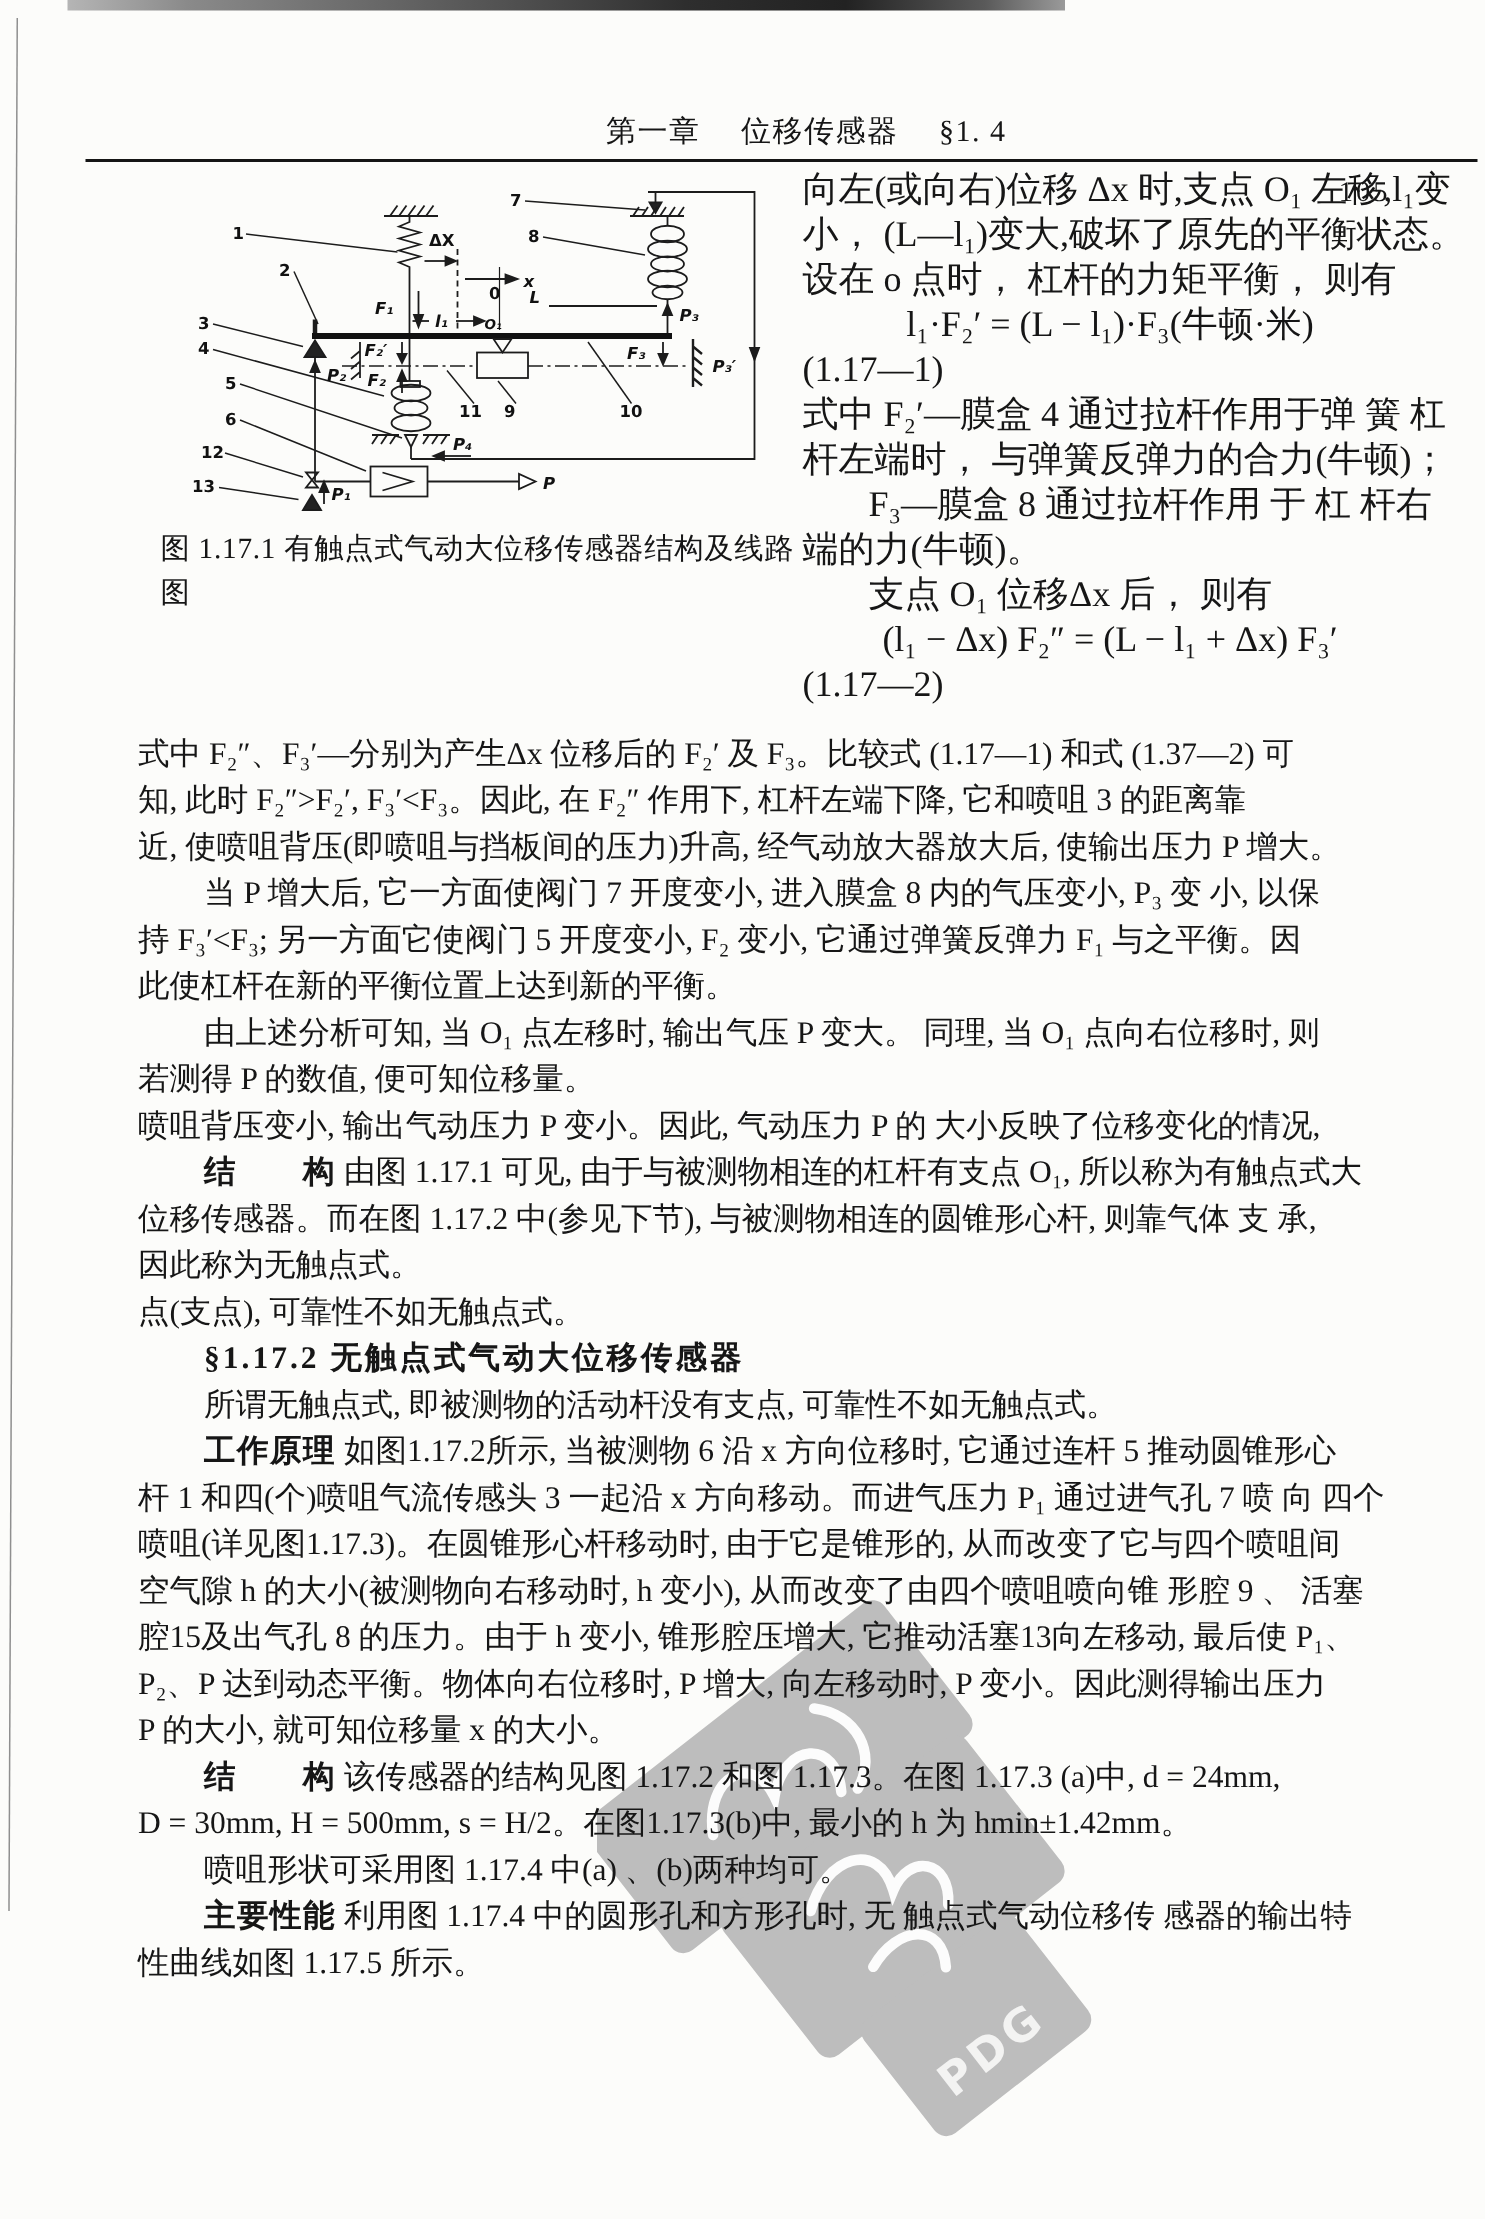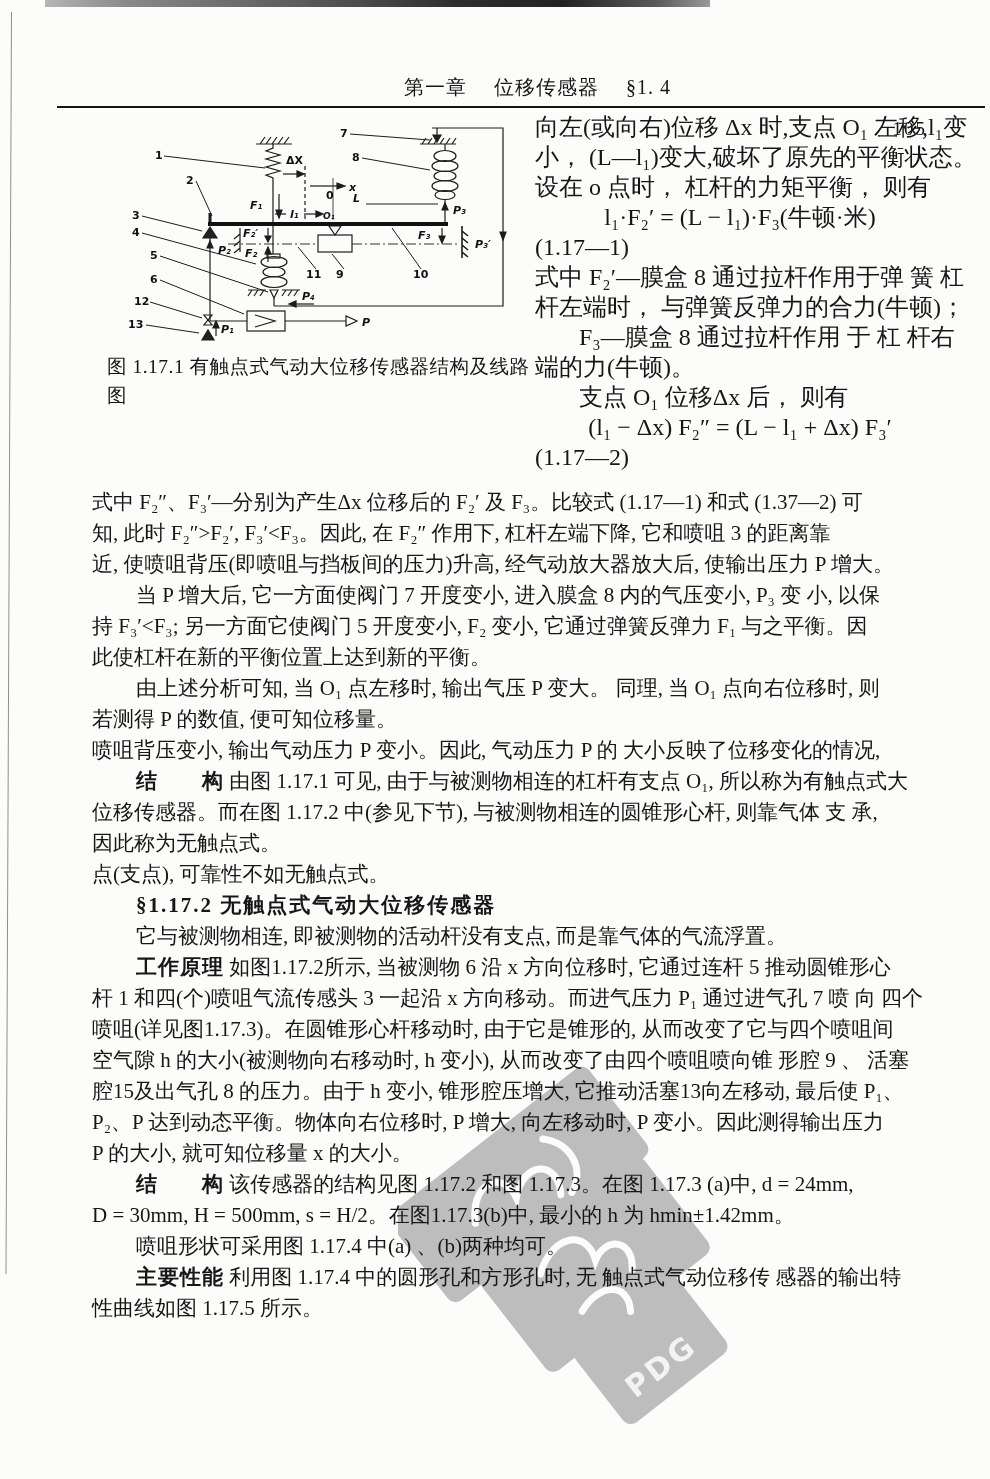"式中 F₂′—膜盒 8 通过拉杆作用于弹 簧" div.tline { text: 8 -> 4 }
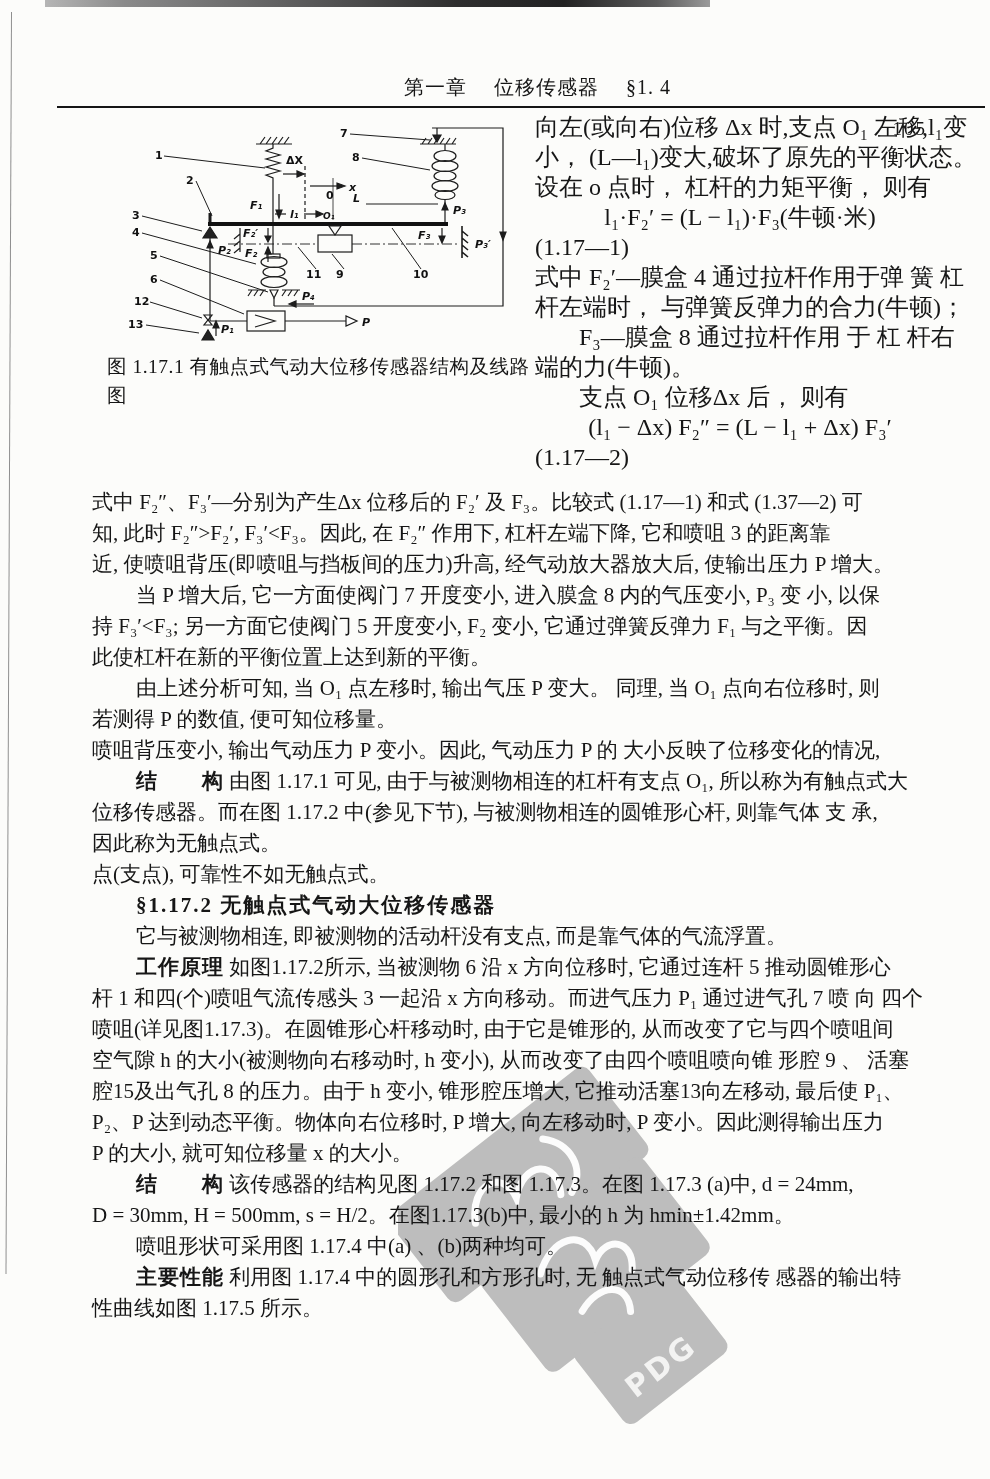"它与被测物相连, 即被测物的活动杆没有支点, 而是靠气体的气流浮置。" div.tline { text: 它与被测物相连,  即被测物的活动杆没有支点,  而是靠气体的气流浮置 -> 所谓无触点式,  即被测物的活动杆没有支点,  可靠性不如无触点式 }
